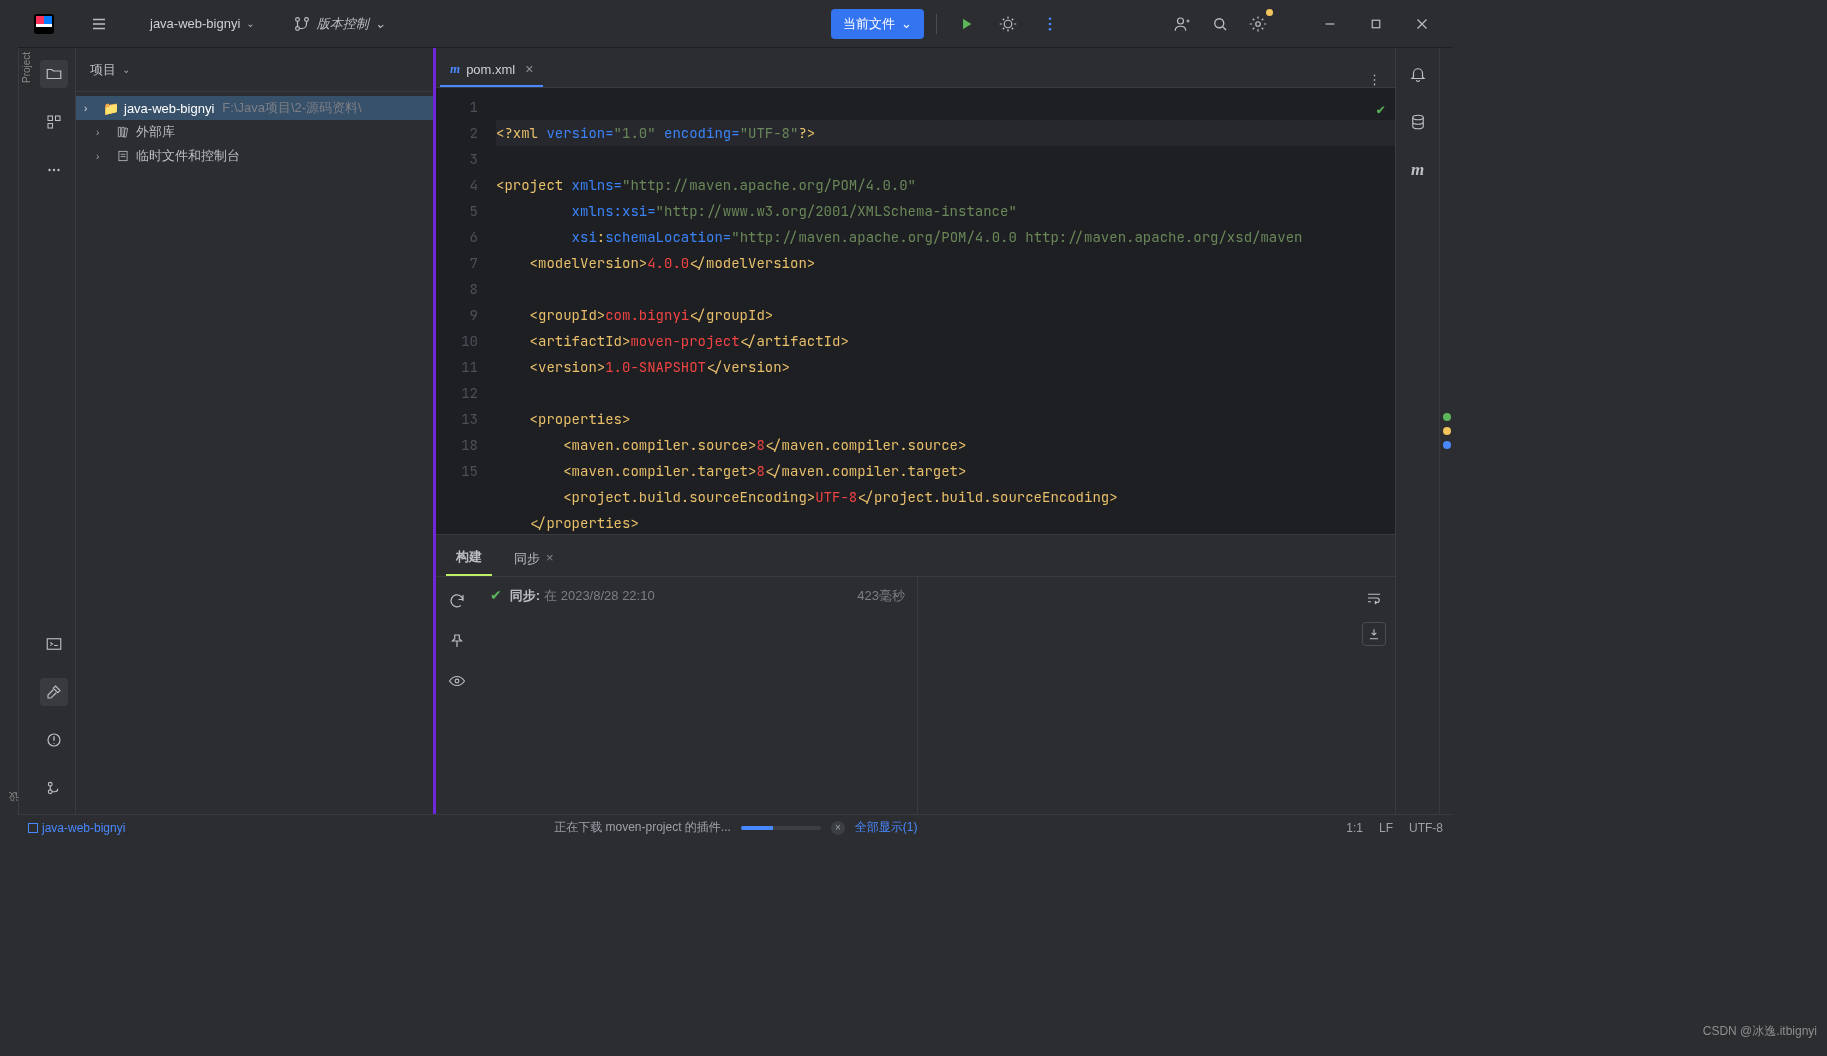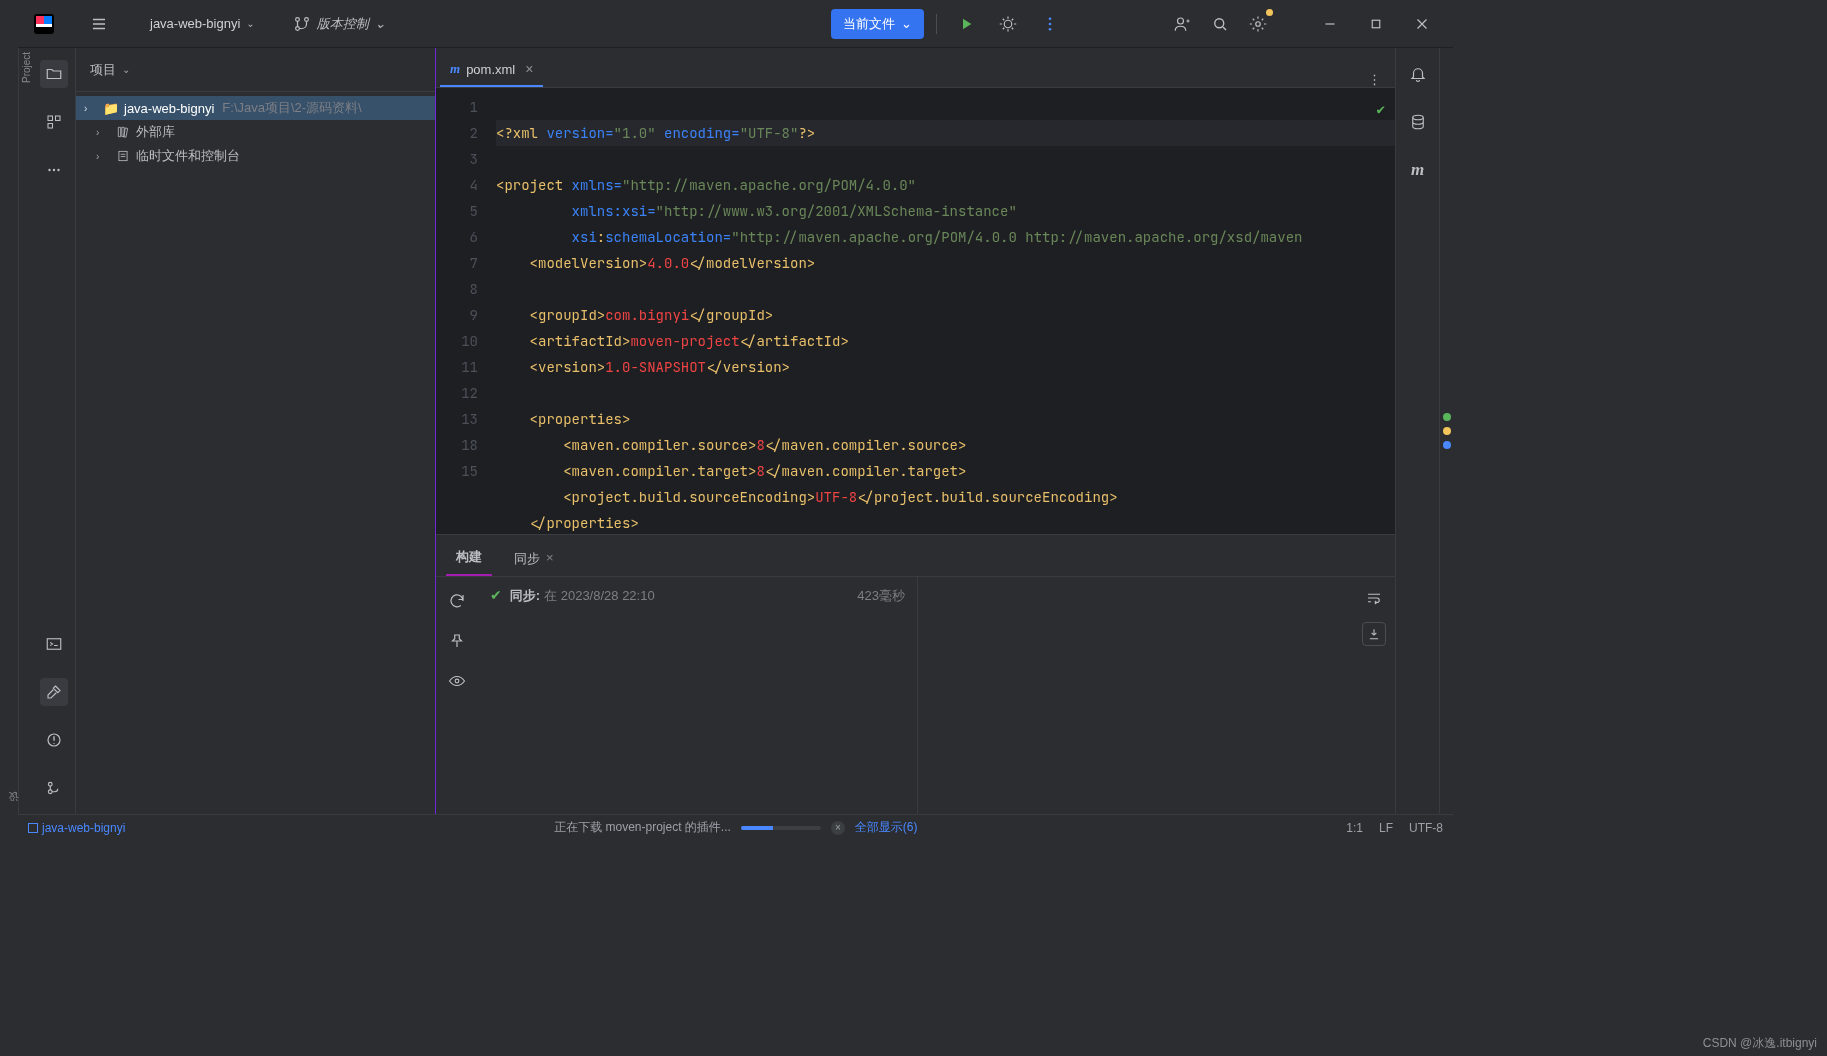"项目" .left-panel { border-right: 1px solid #6d28d9 -> 3px solid #6d28d9 }
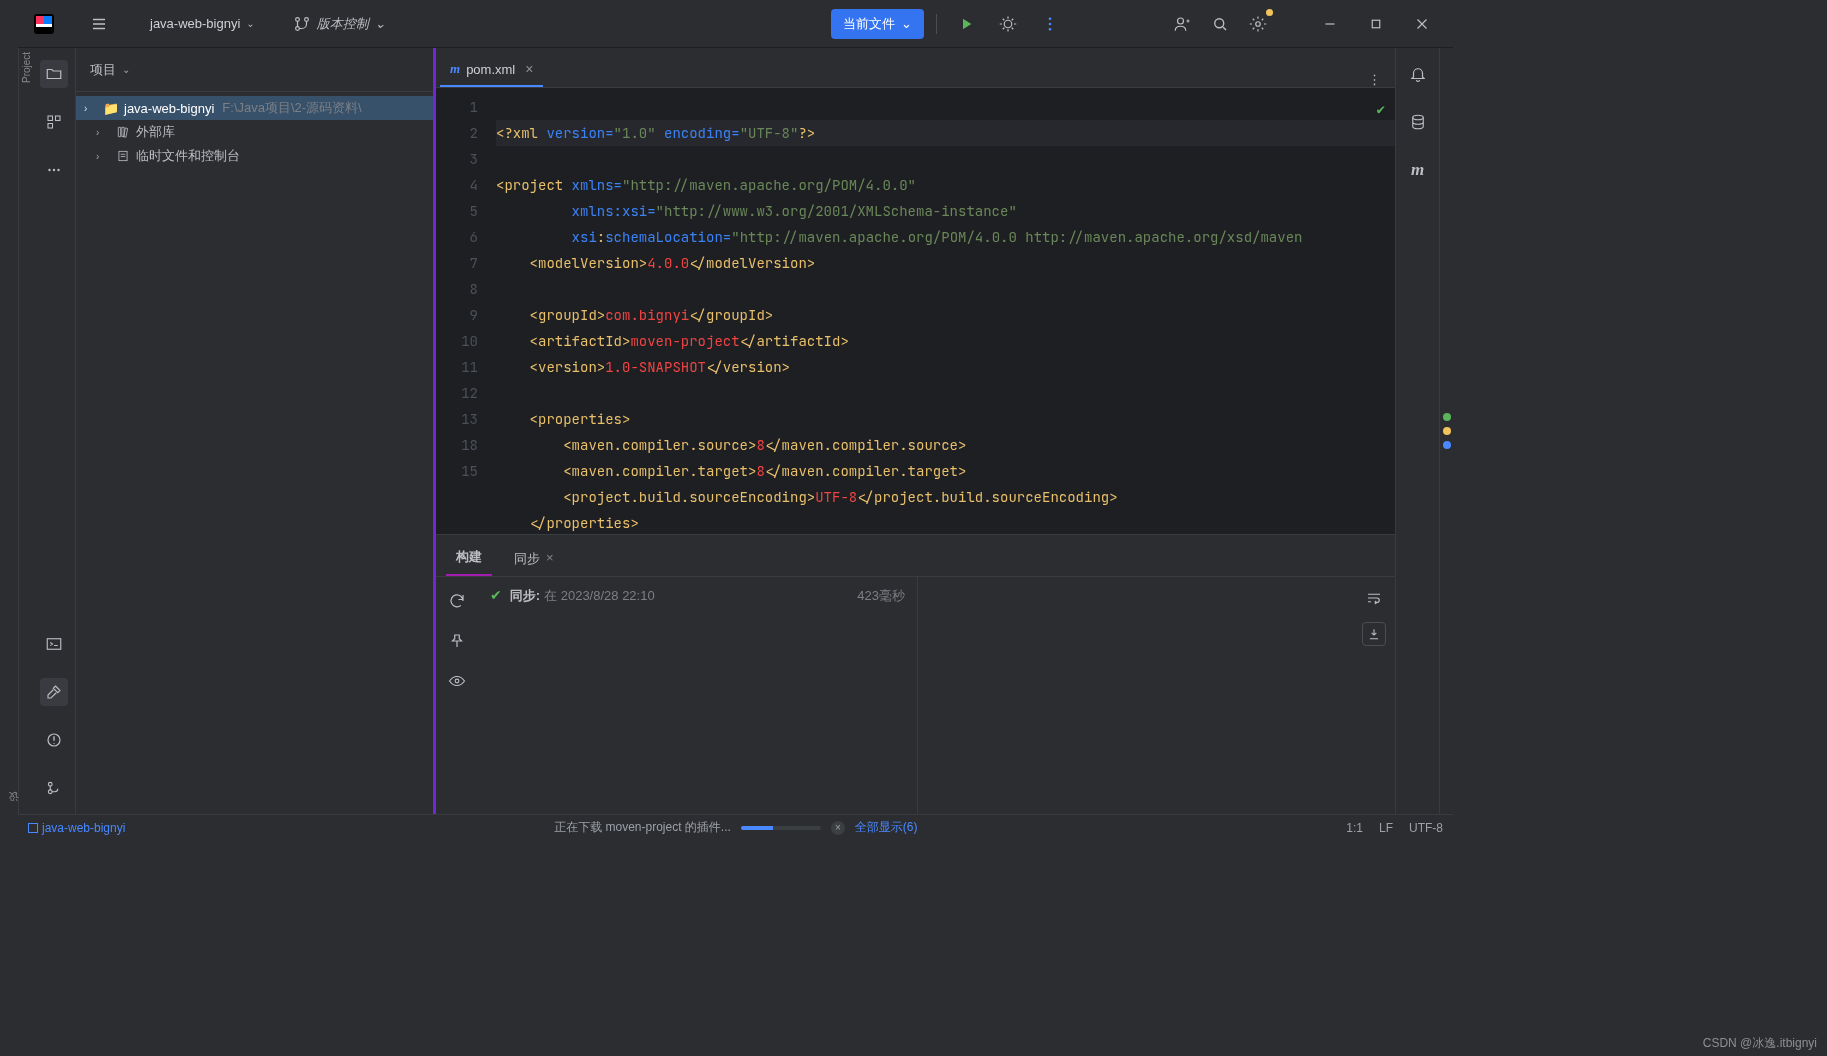"构建" .bpanel .btab.active { border-bottom: 2px solid #a21caf -> 2px solid #bef264 }
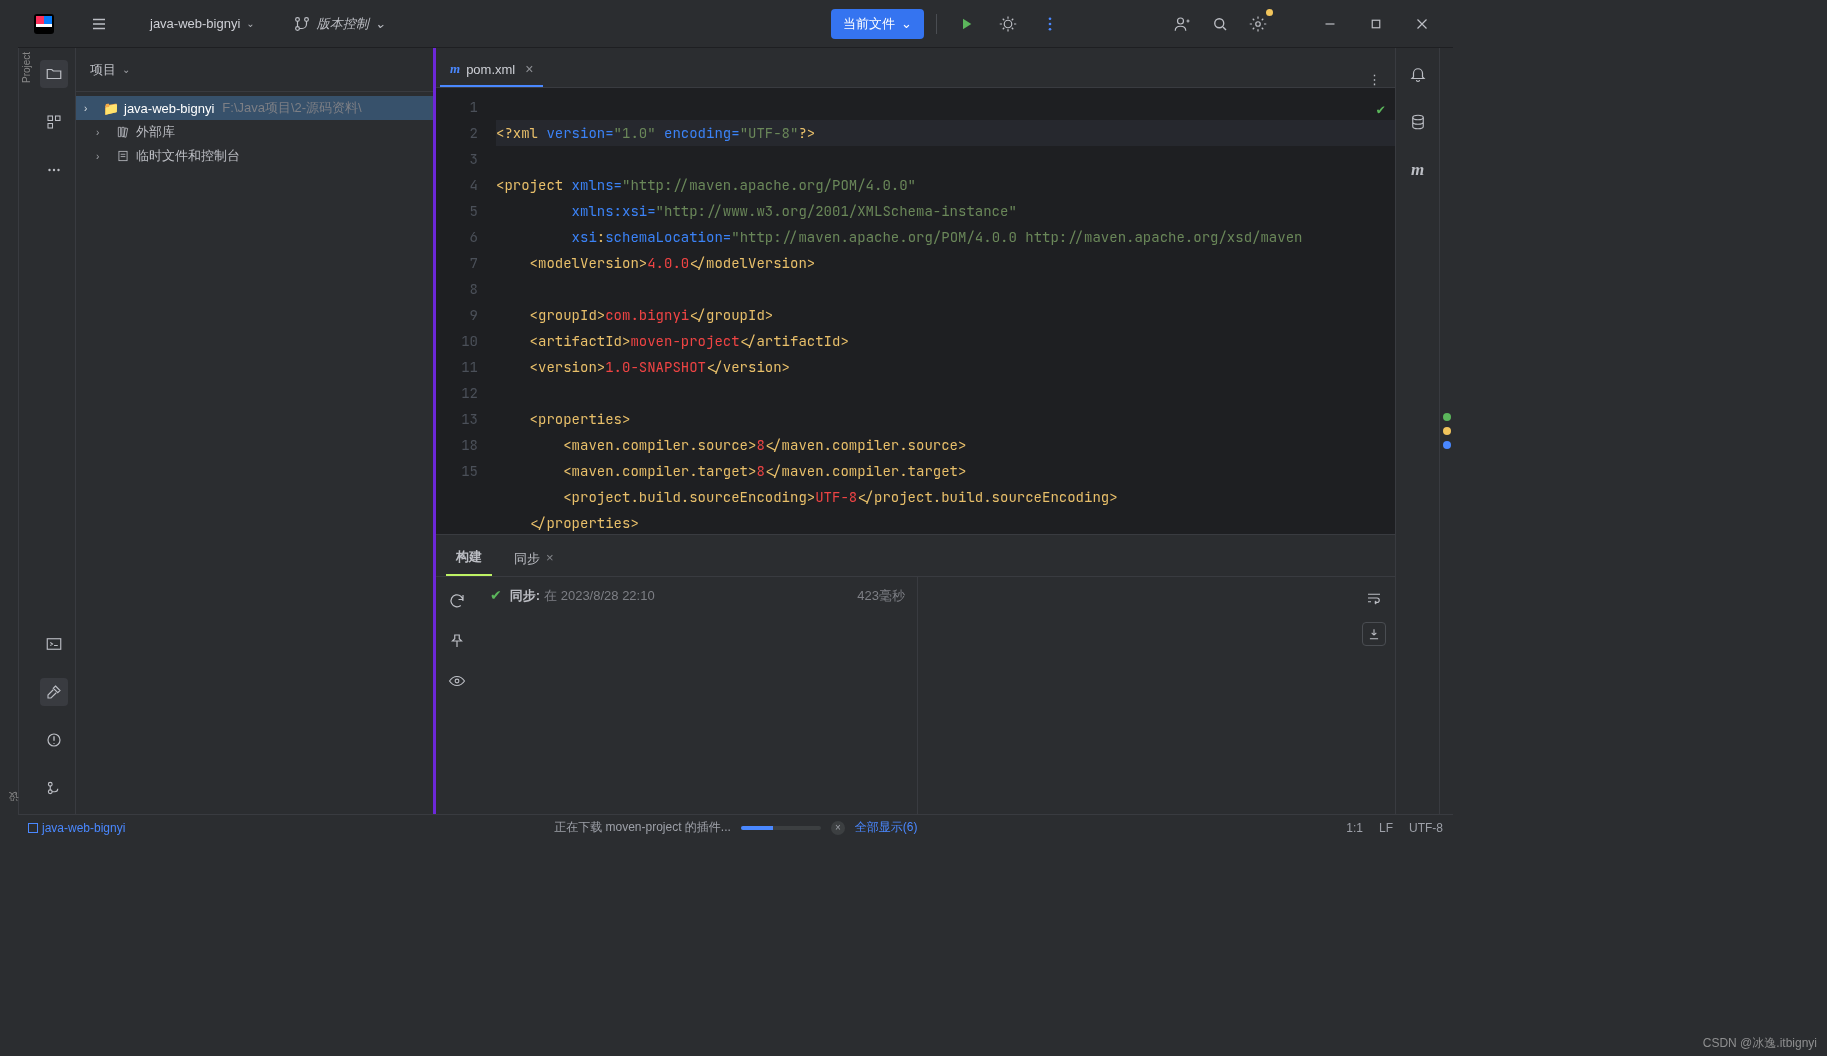"全部显示(6)" span.blue { text: 6 -> 1 }
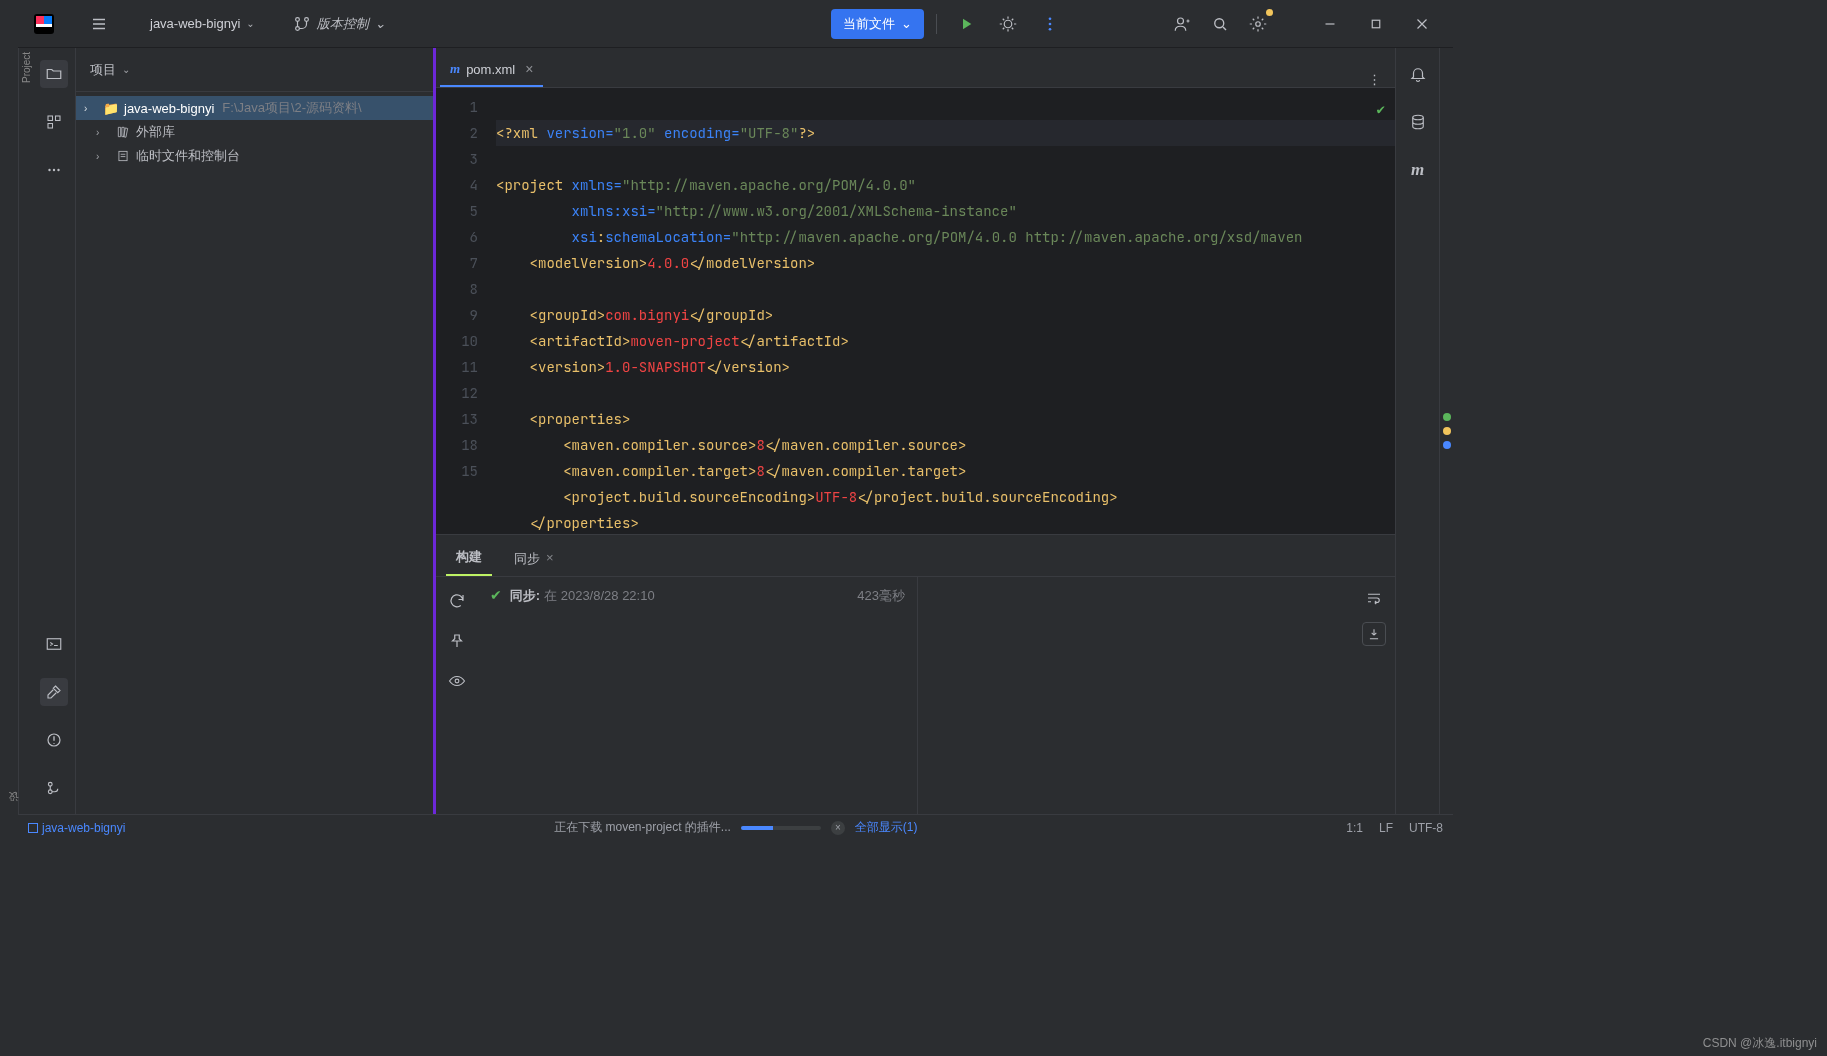"CSDN @冰逸.itbignyi" .watermark { bottom: 4px -> 16px }
